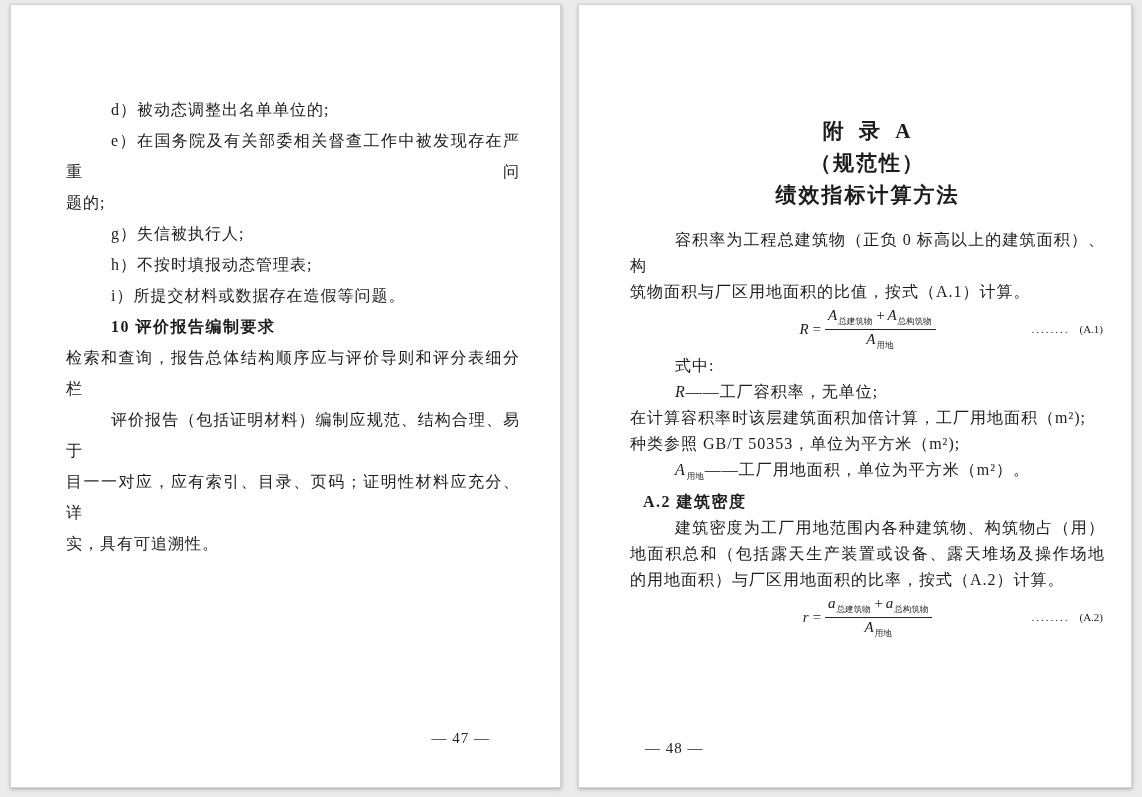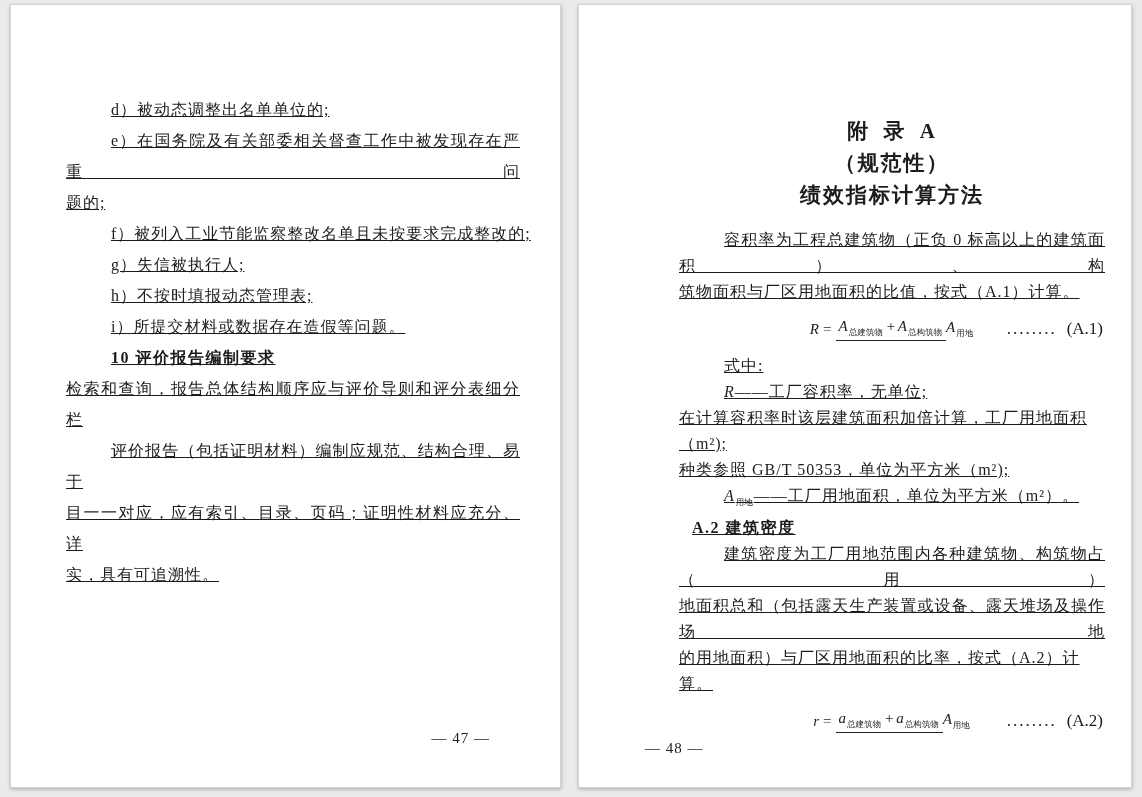"d）被动态调整出名单单位的;" .line { text-decoration: underline -> none }
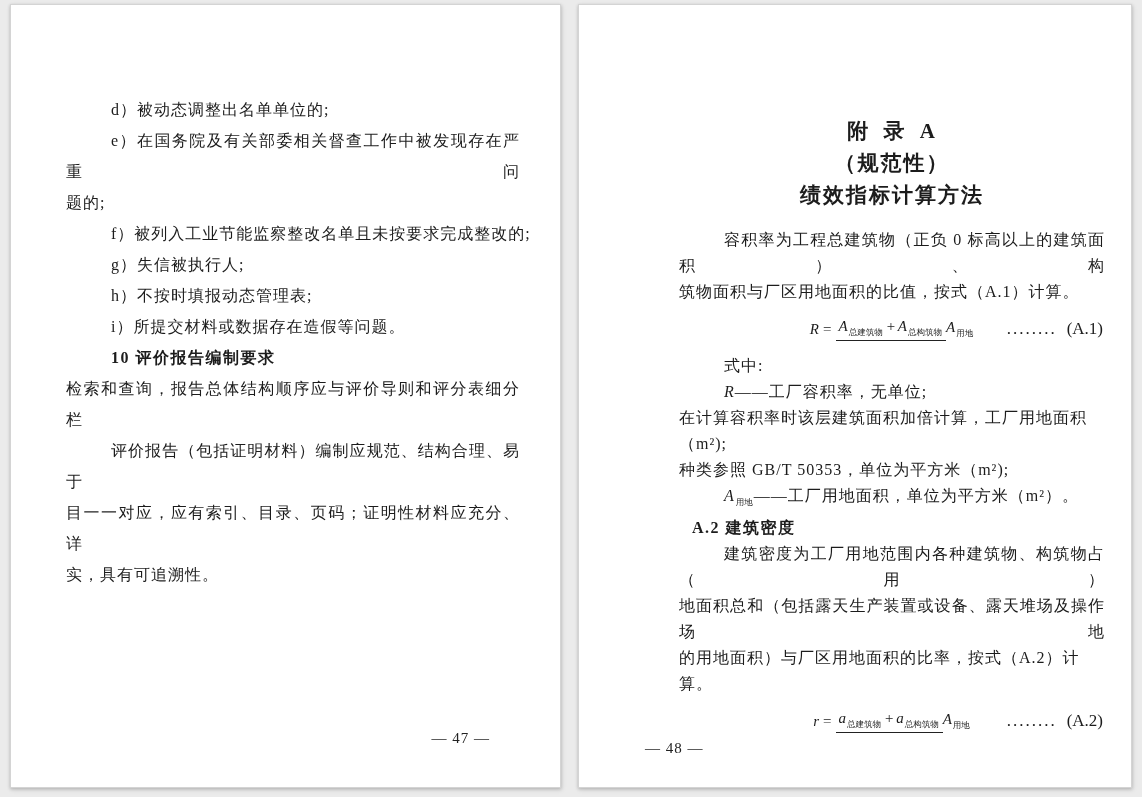"附 录 A" .page-right .content { padding: 110px 26px 0 100px -> 110px 26px 0 51px }
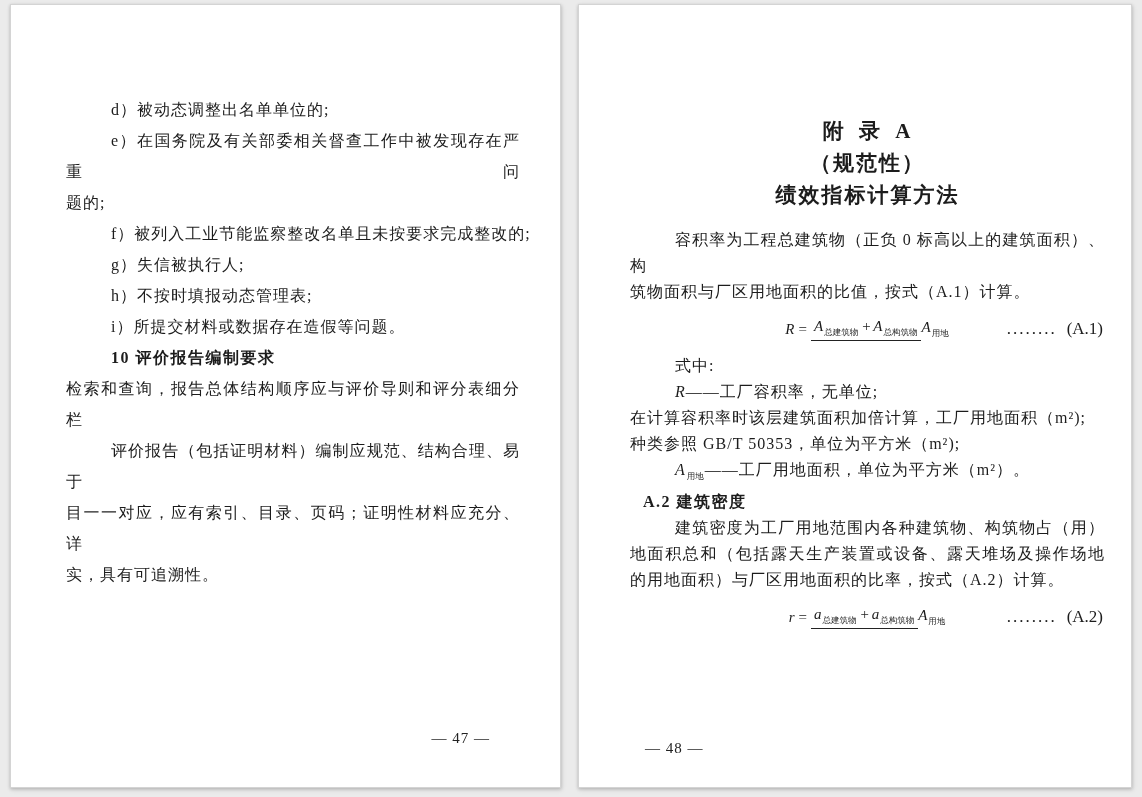"f）被列入工业节能监察整改名单且未按要求完成整改的;" div.line { html: <div>f）被列入工业节能监察整改名单且未按要求完成整改的;</div> -> none }
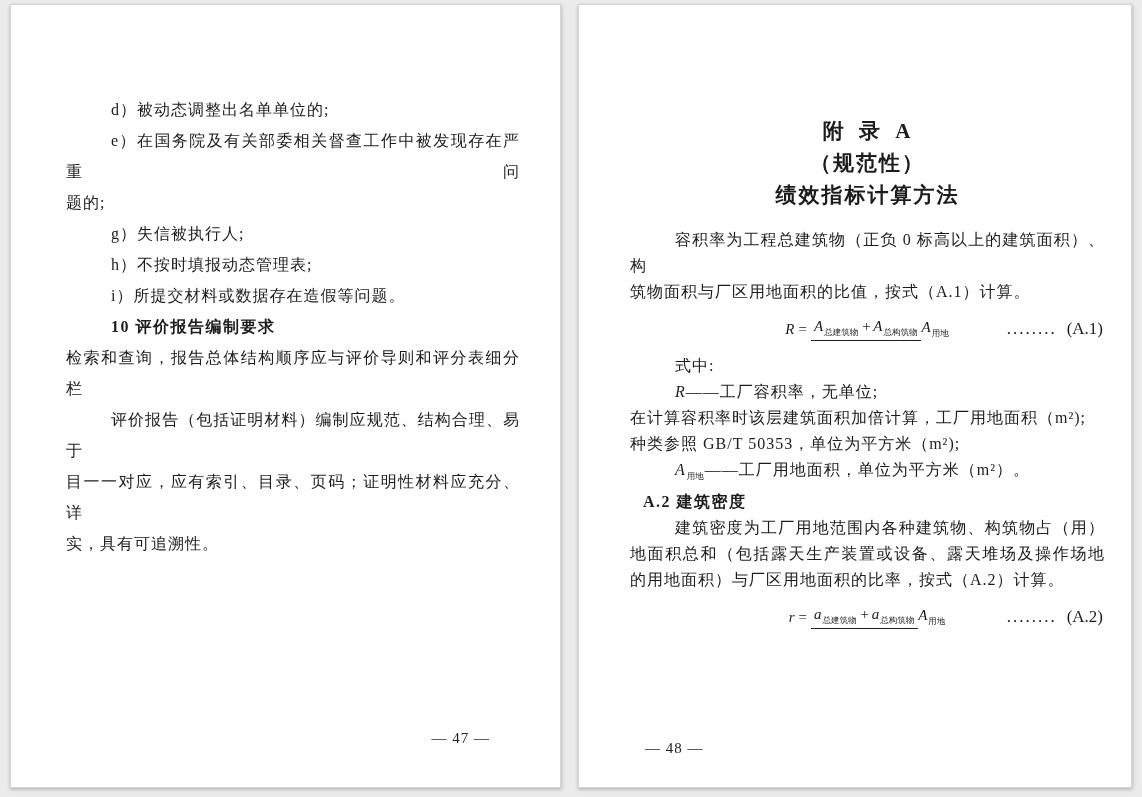"A总建筑物+ A总构筑物" .frac { flex-direction: row -> column }
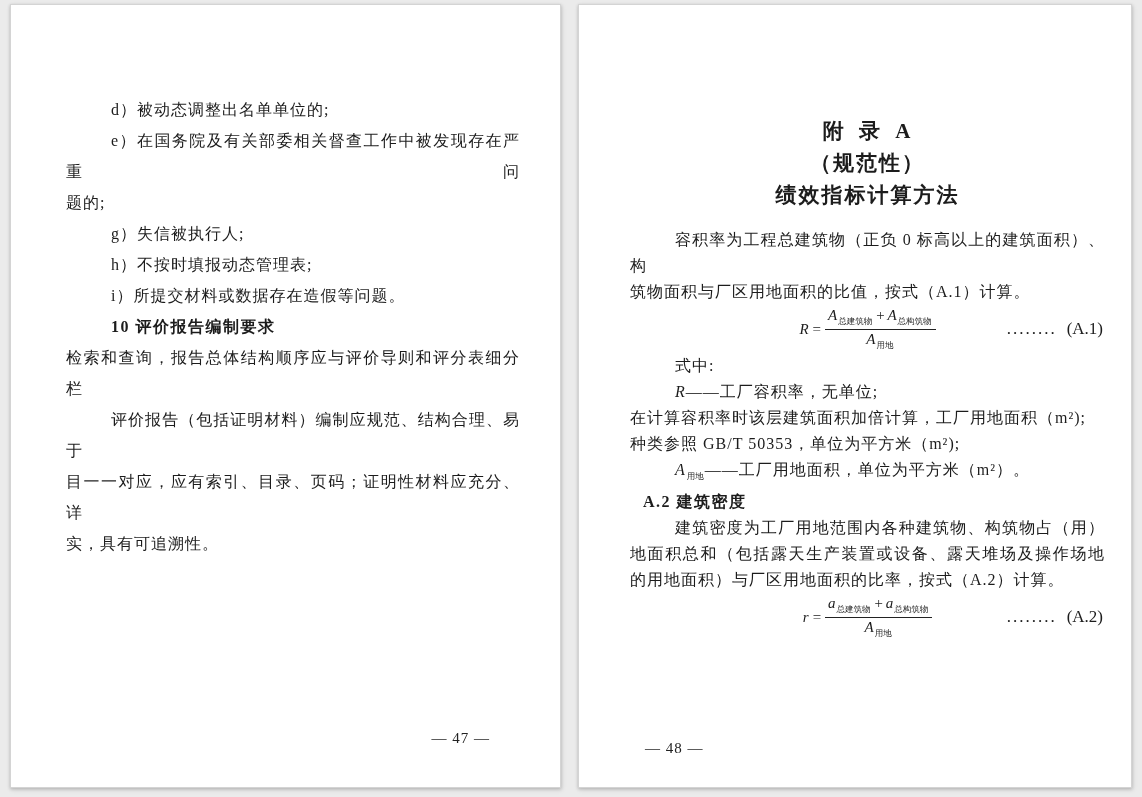"........ (A.1)" .ftag { font-size: 17px -> 11px }
